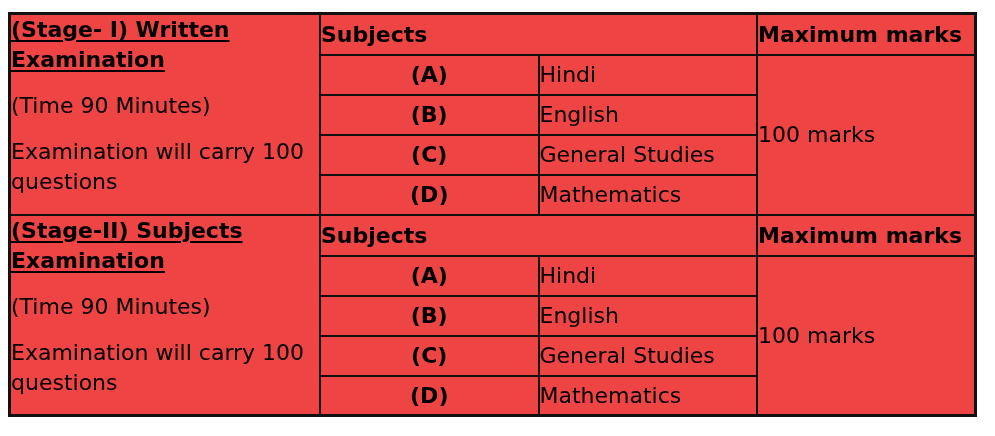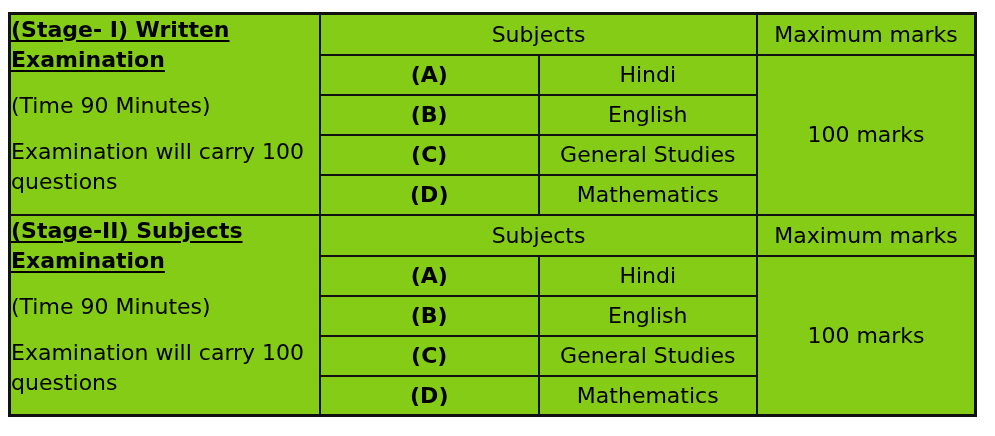"(Stage- I) Written Examination" table.exam-table td { background: #84cc16 -> #ef4444 }
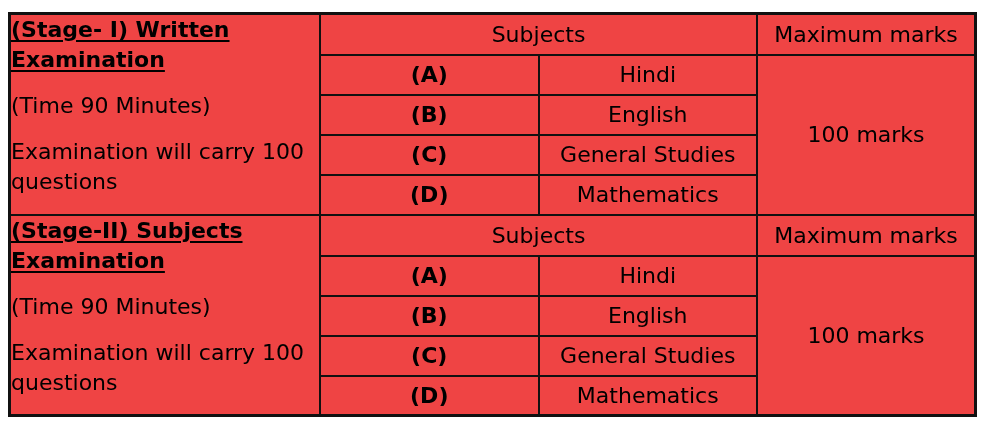"Subjects" td.group-header { font-weight: normal -> bold; text-align: center -> left }
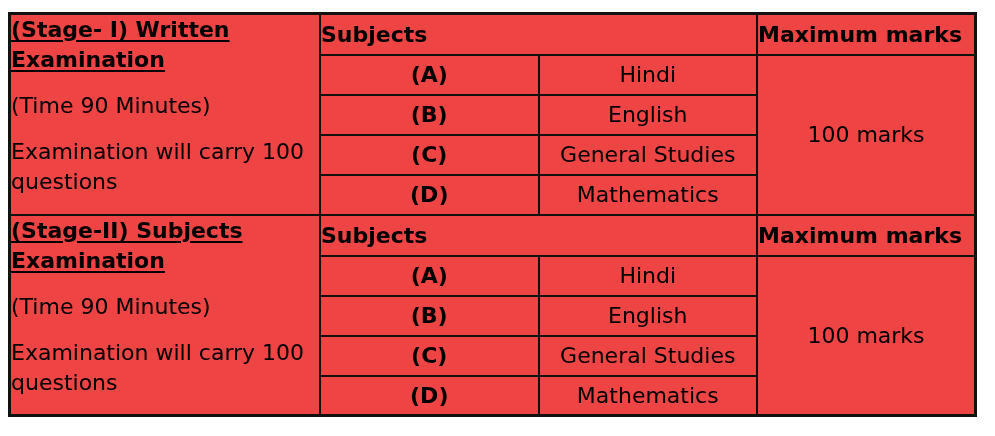"Hindi" td.subject-cell { text-align: center -> none }
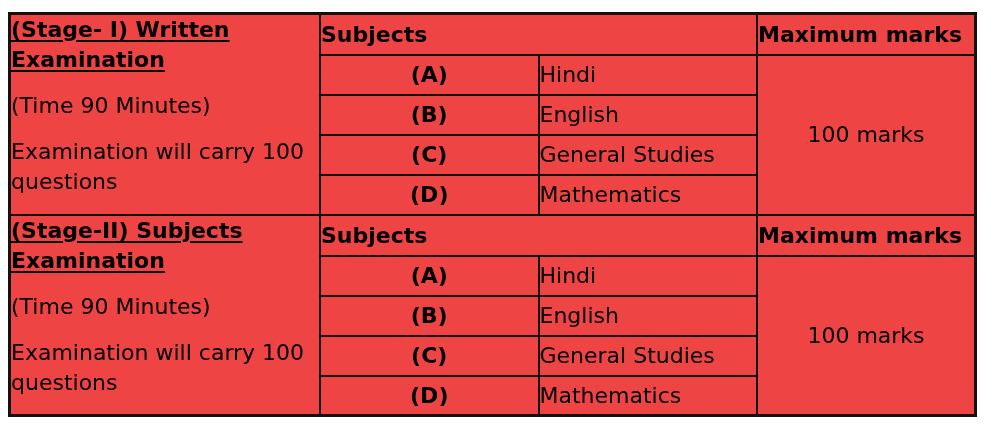"100 marks" td.marks-cell { text-align: center -> left }
